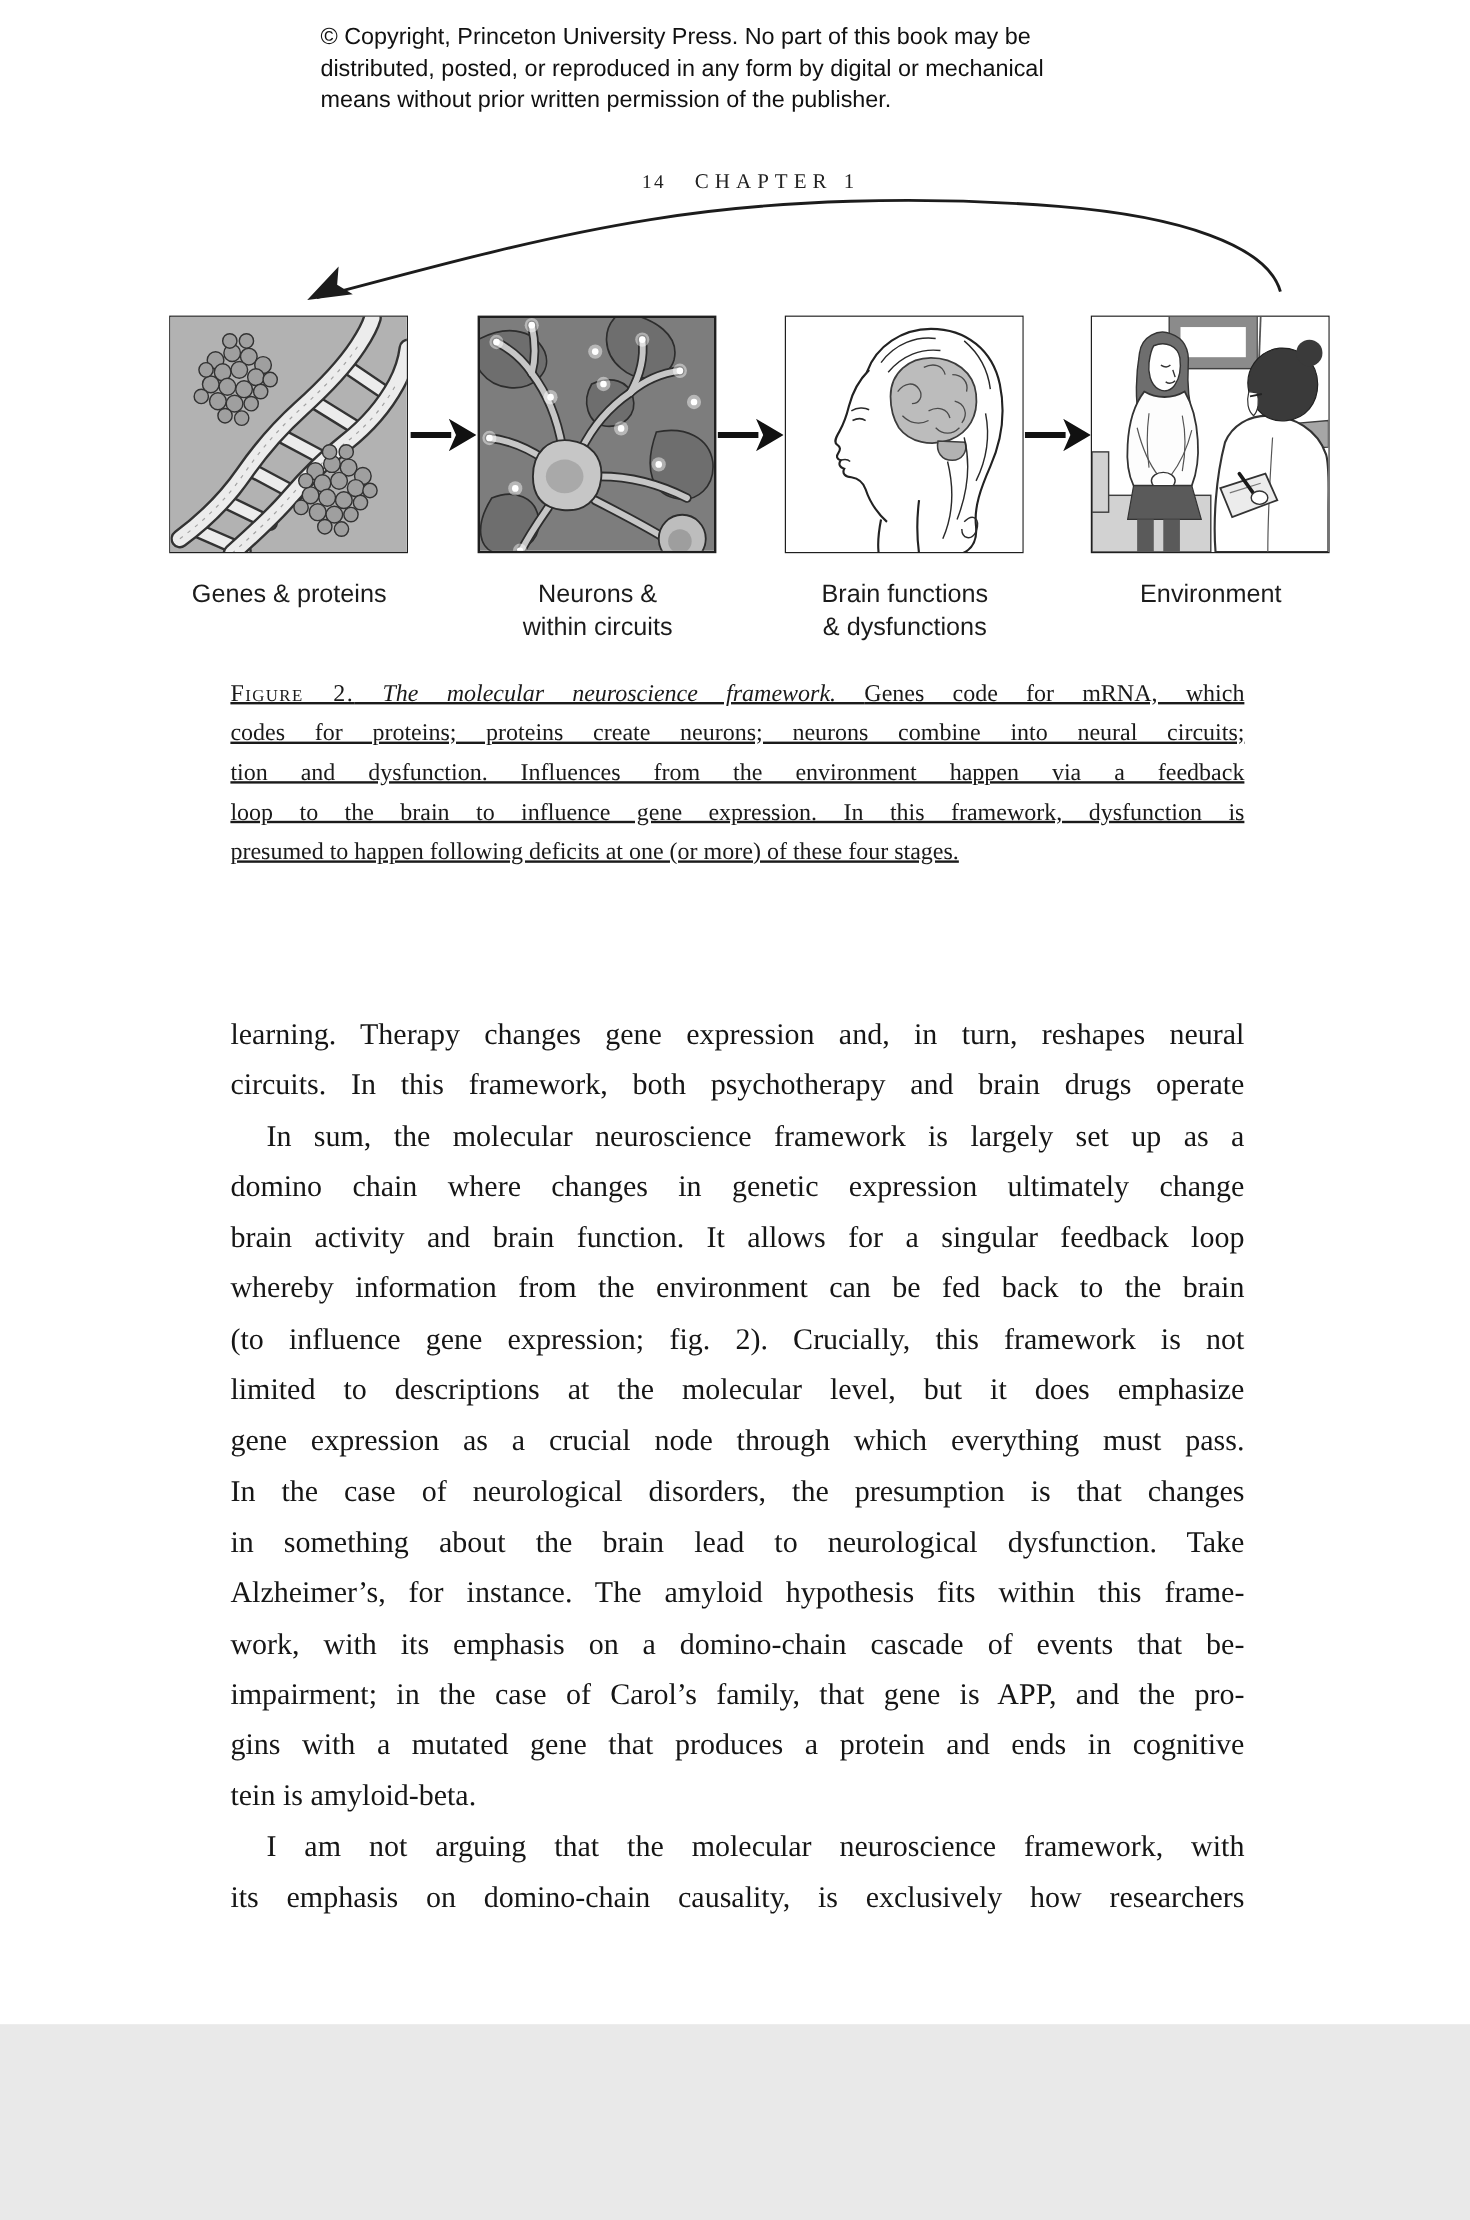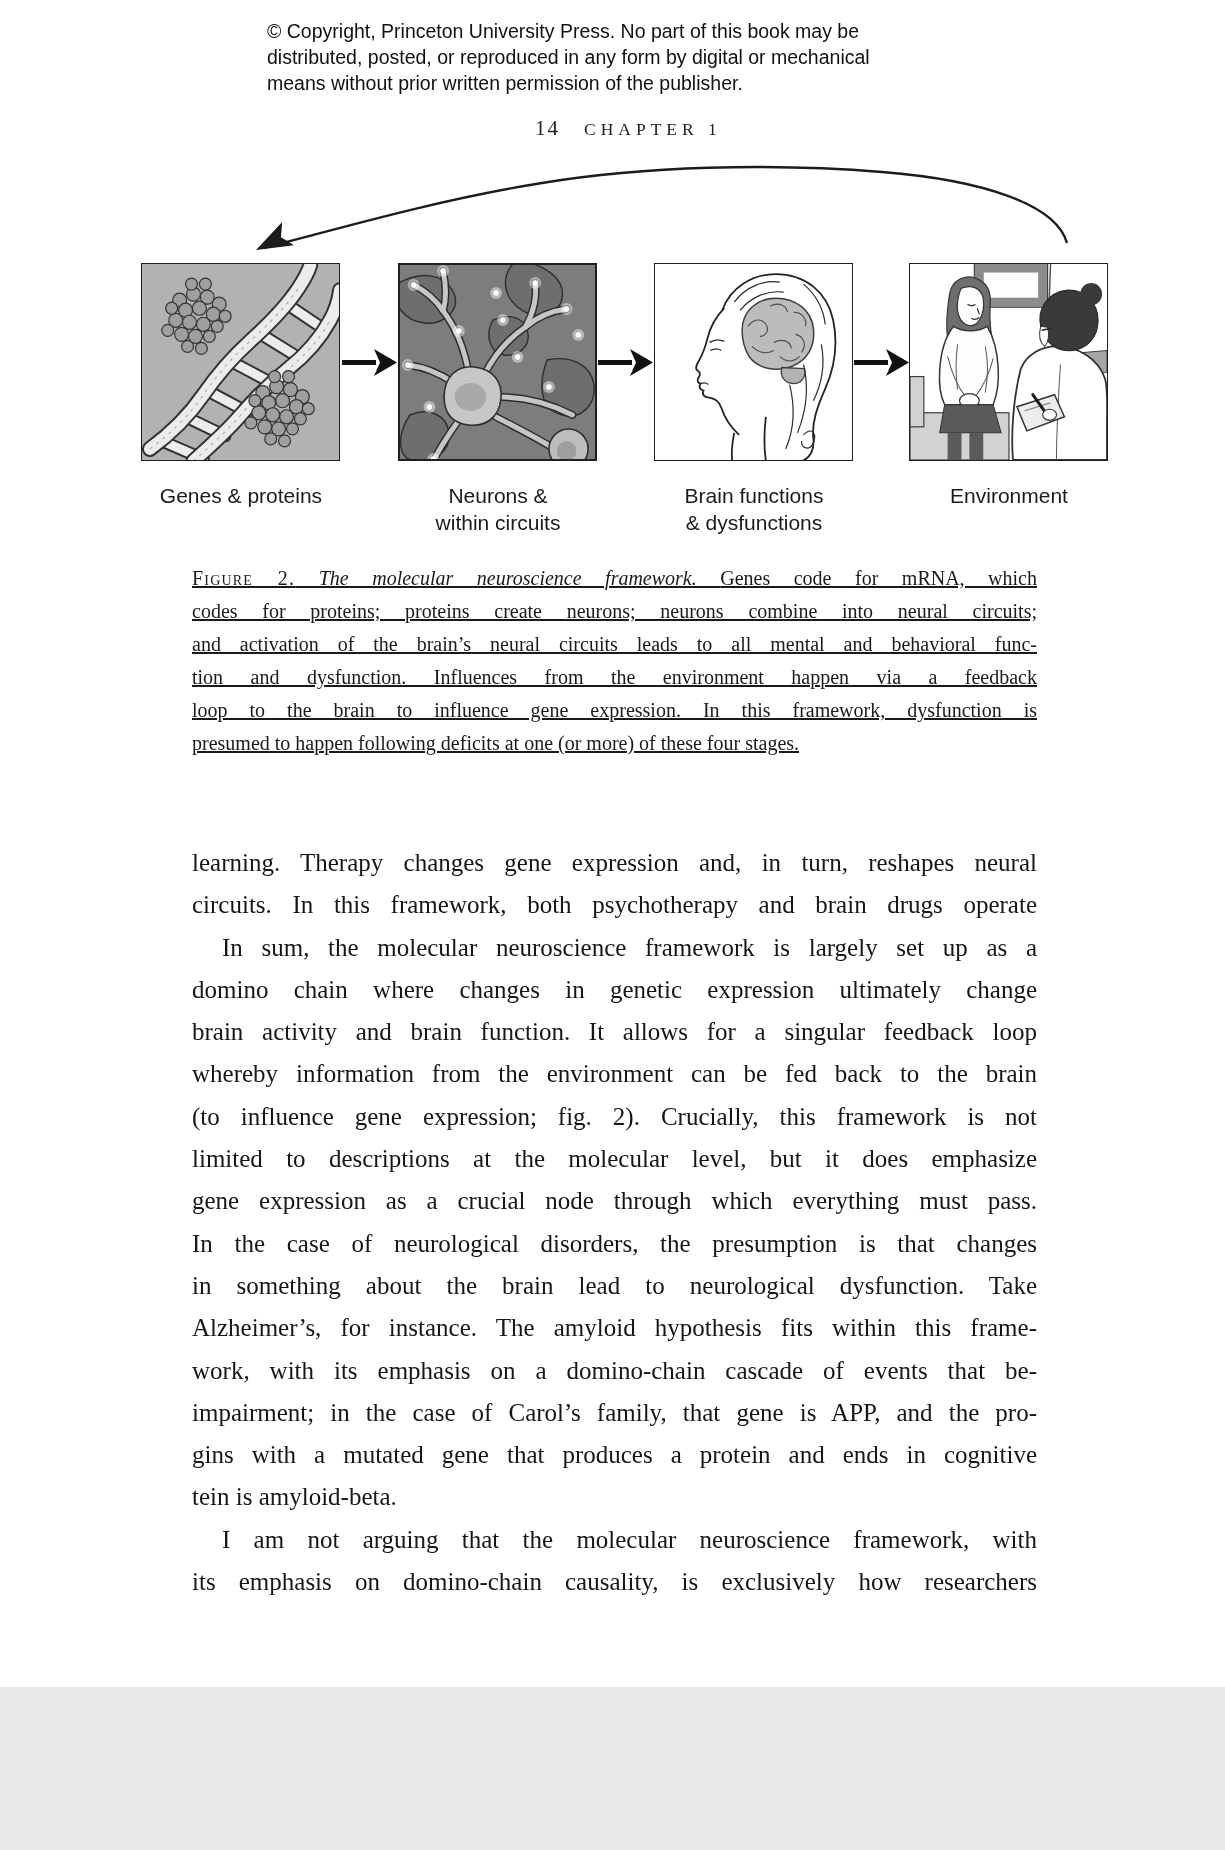"14" .folio { font-size: 21px -> 16px; margin-top: none -> 28px }
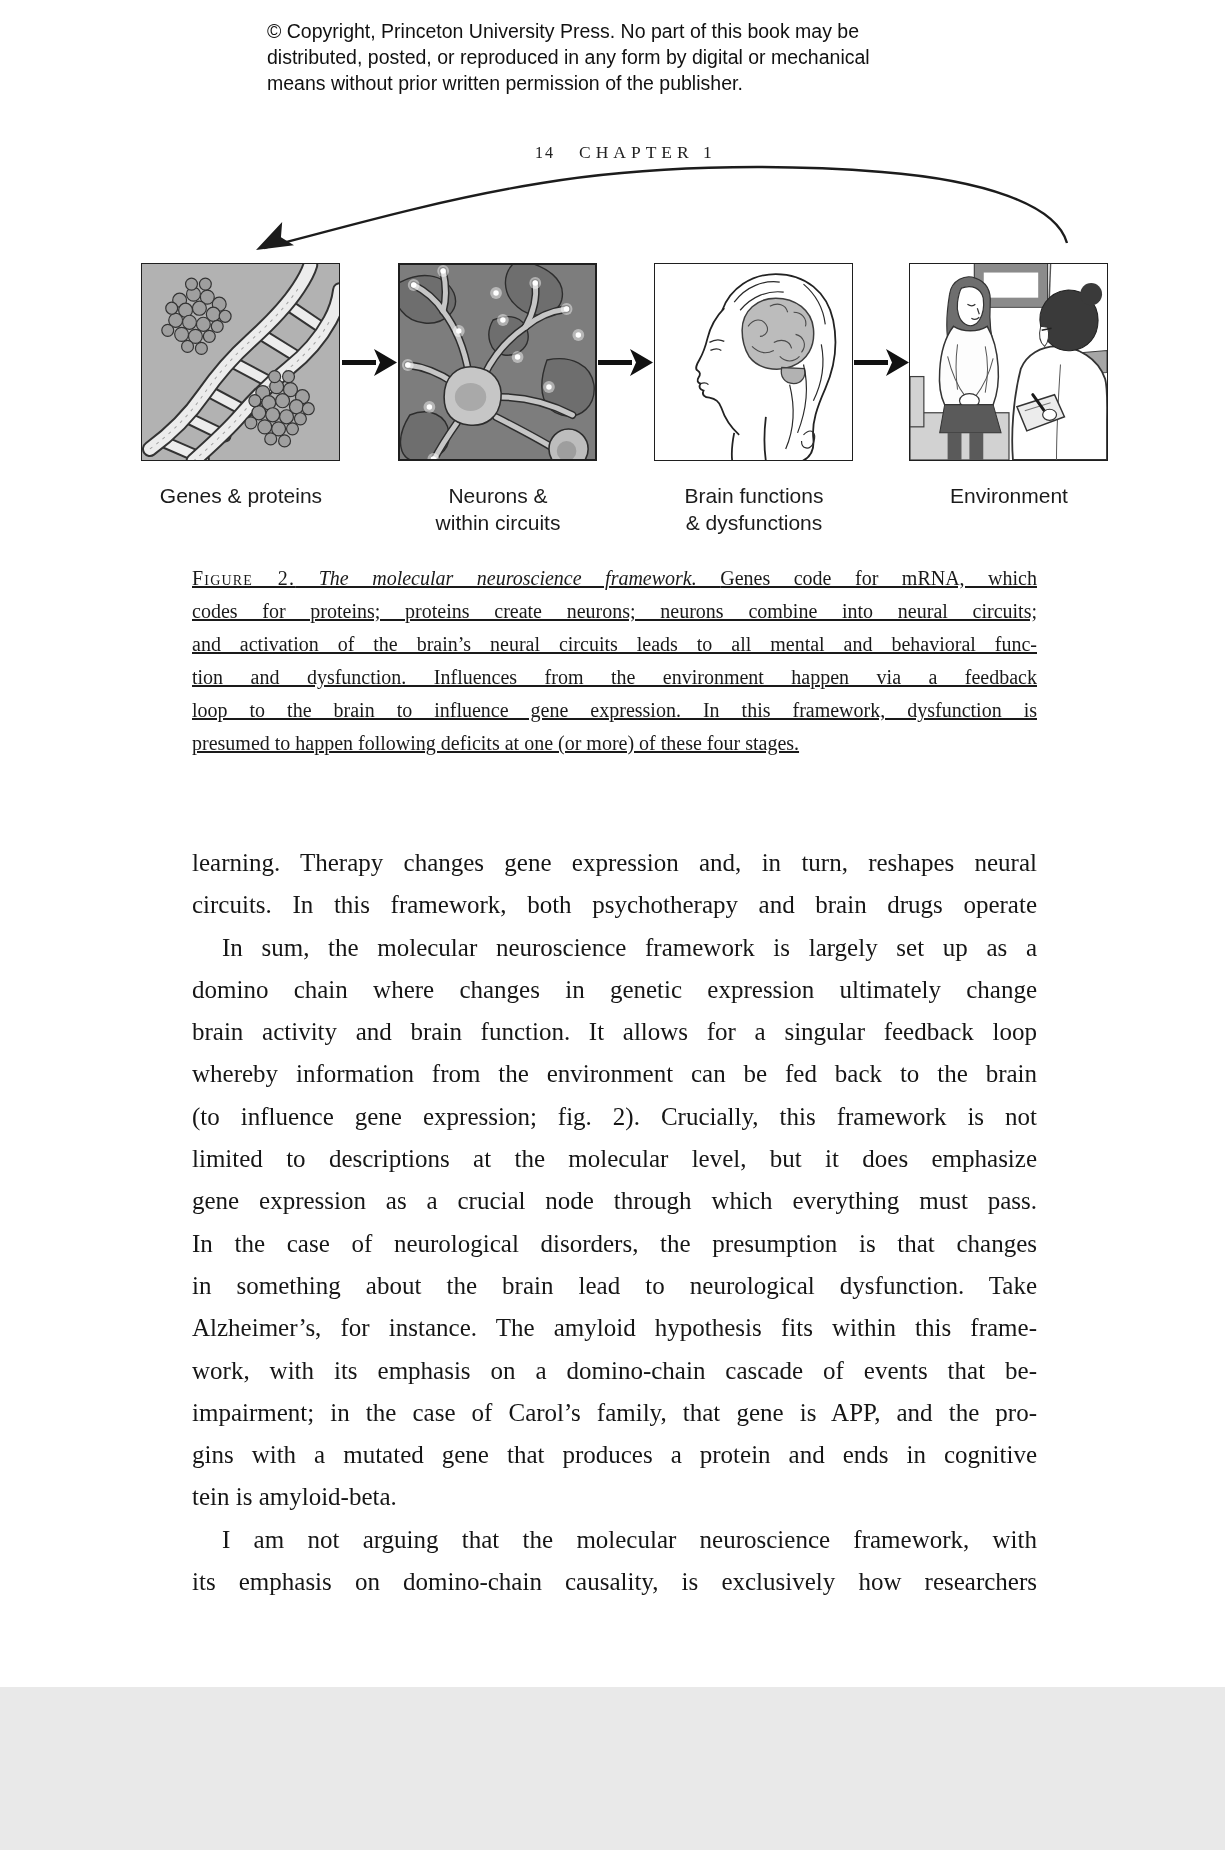"and activation of the brain’s" div.jline { html: <div>and activation of the brain’s neural circuits leads to all mental and behavioral func-</div> -> none }
